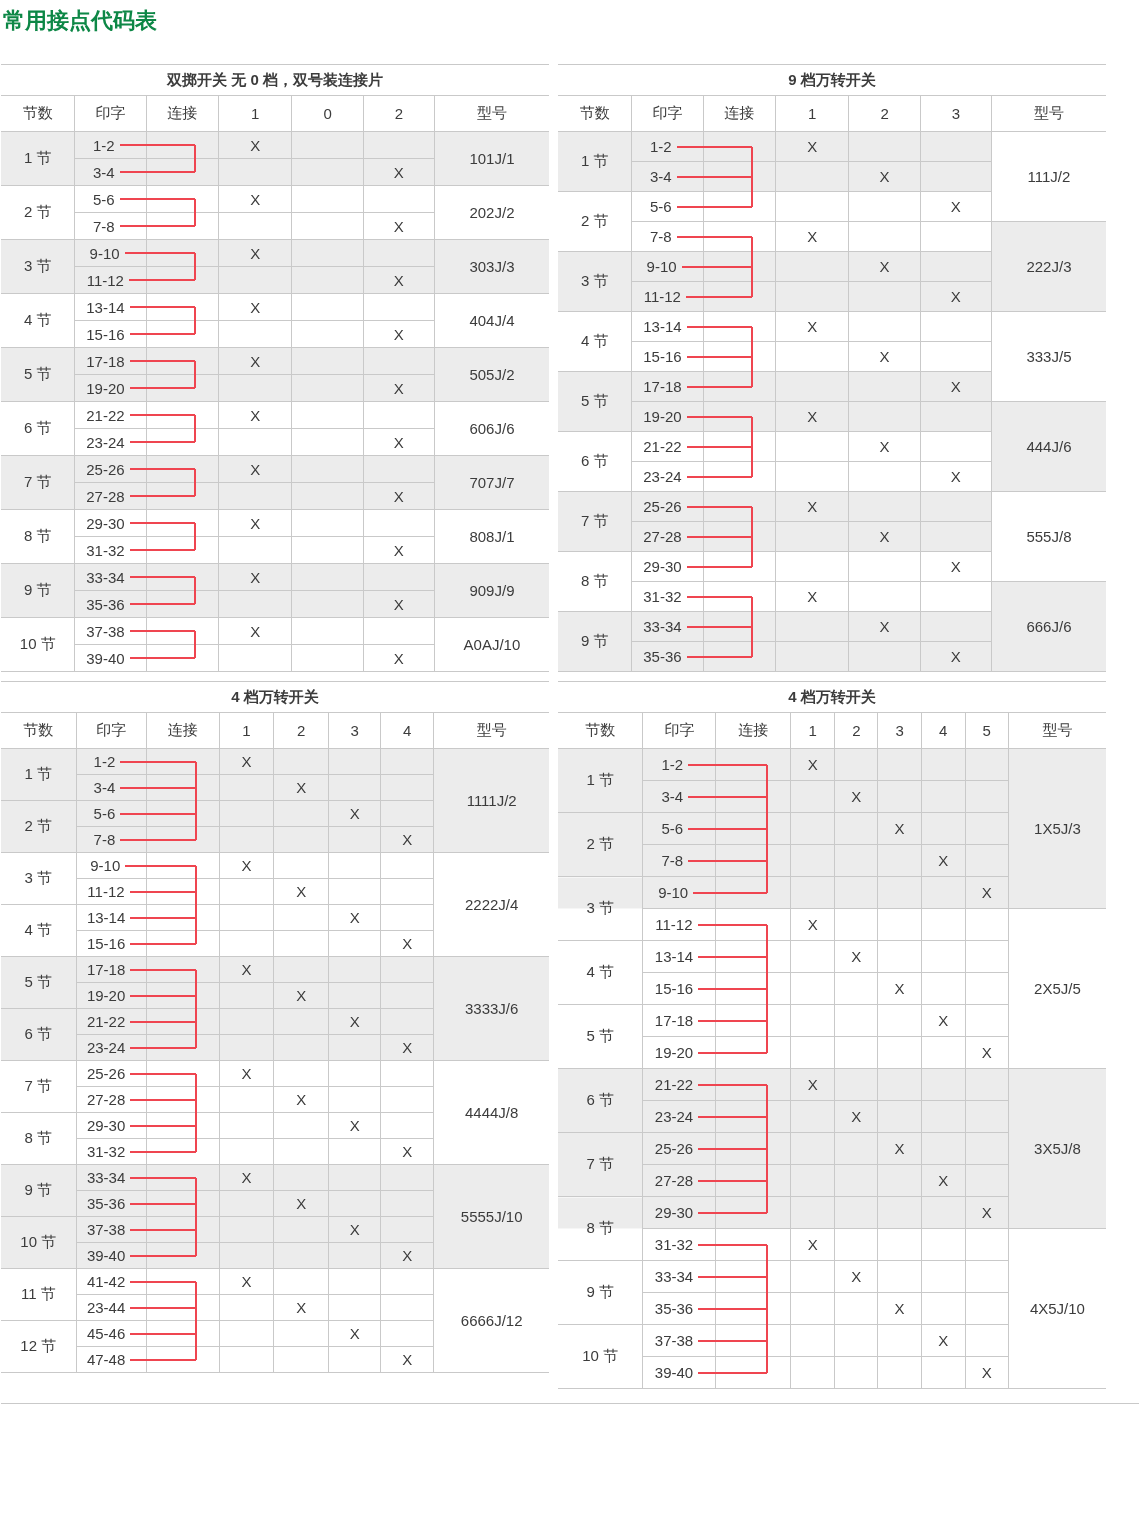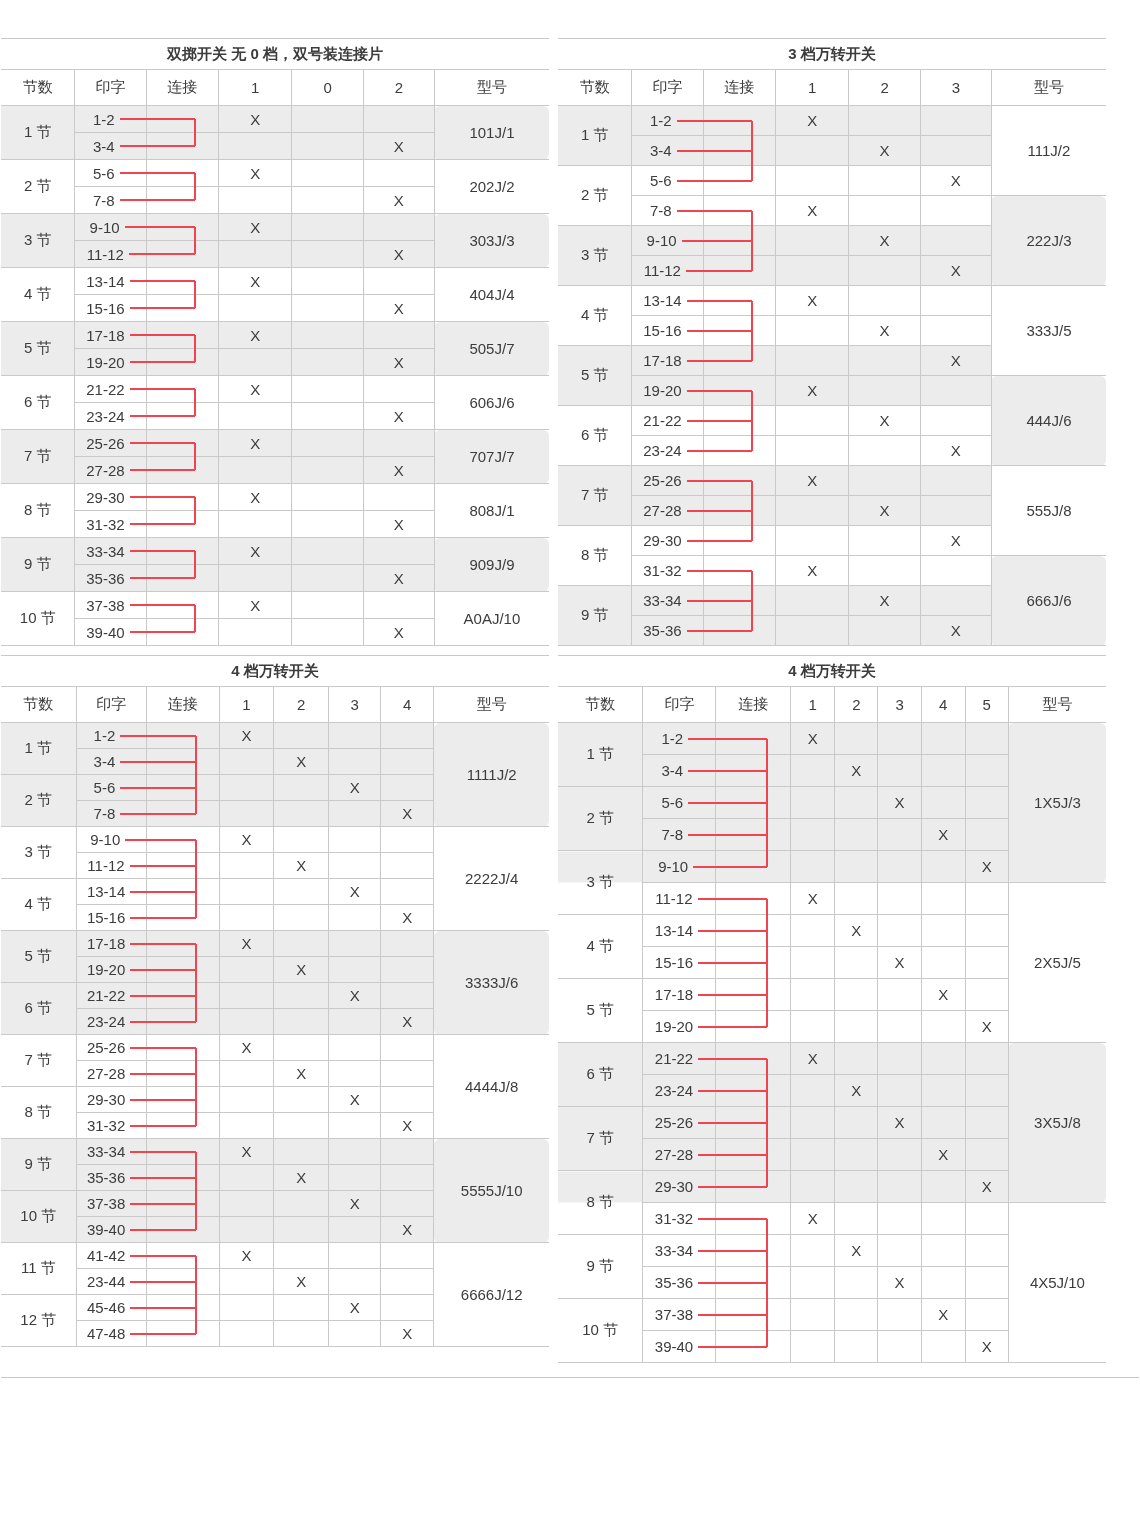"常用接点代码表" h1.title { html: none -> <h1>常用接点代码表</h1> }
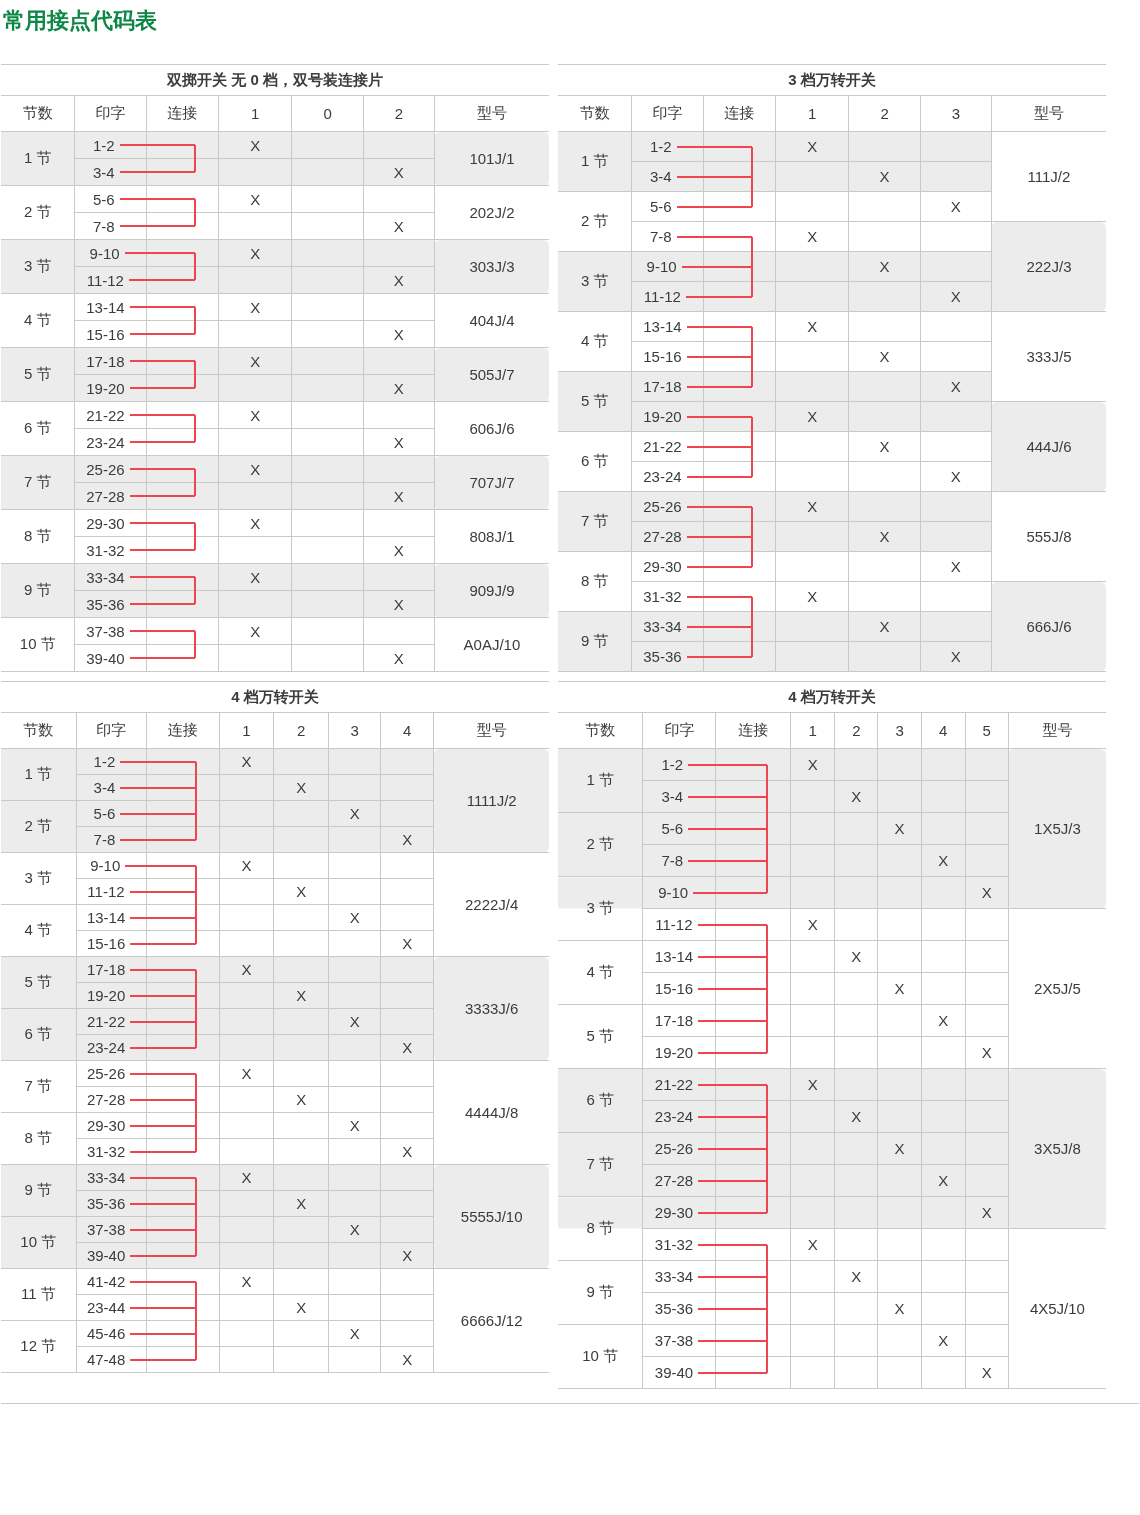"3 档万转开关" th.capcell { text: 3 -> 9 }
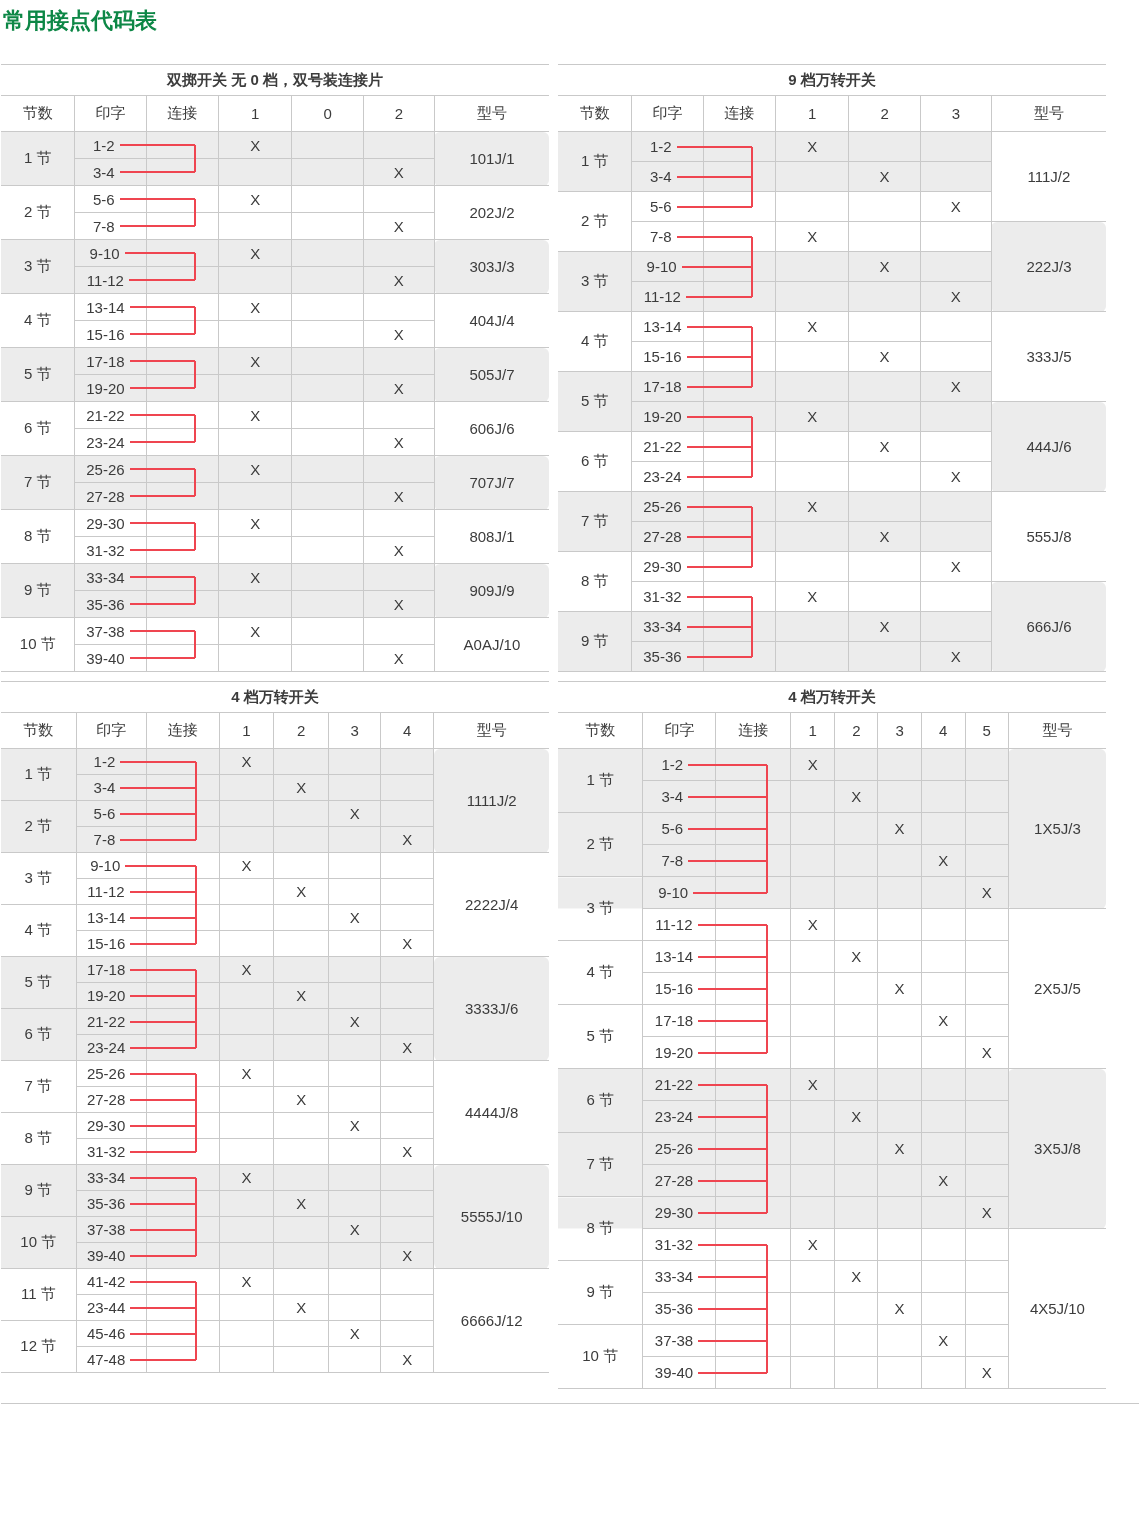"101J/1" .tbl td.model { border-radius: 6px -> none }
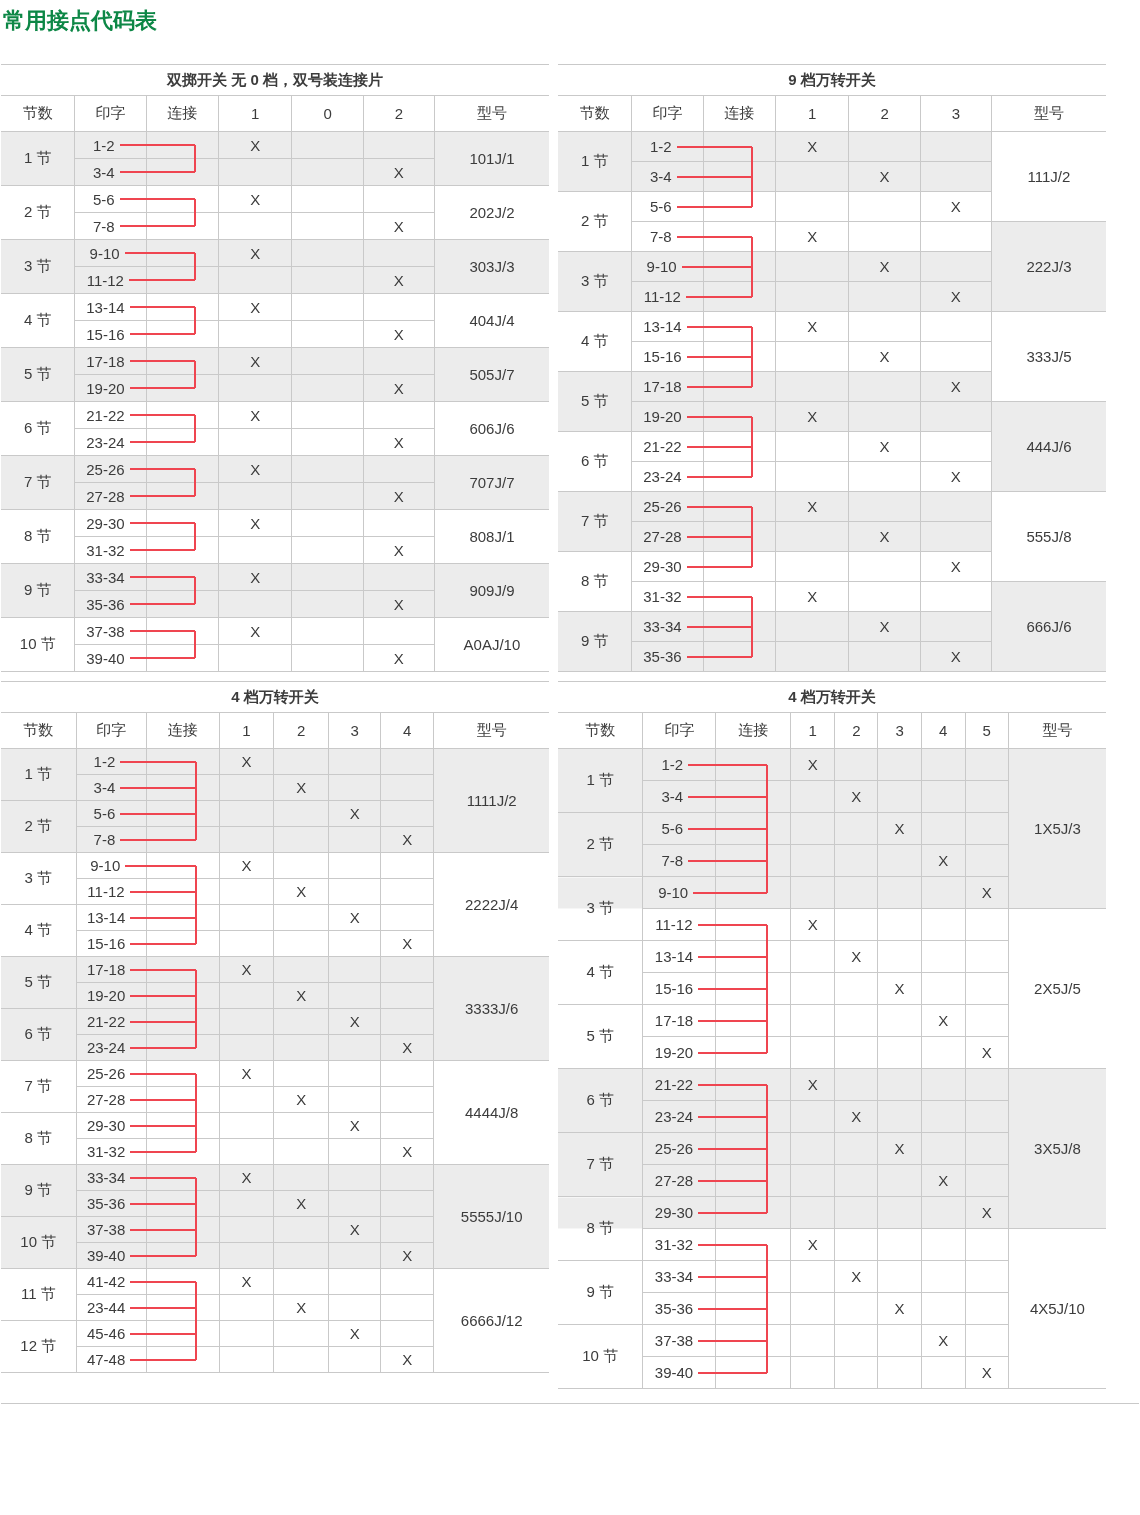"505J/7" td.model { text: 505J/7 -> 505J/2 }
